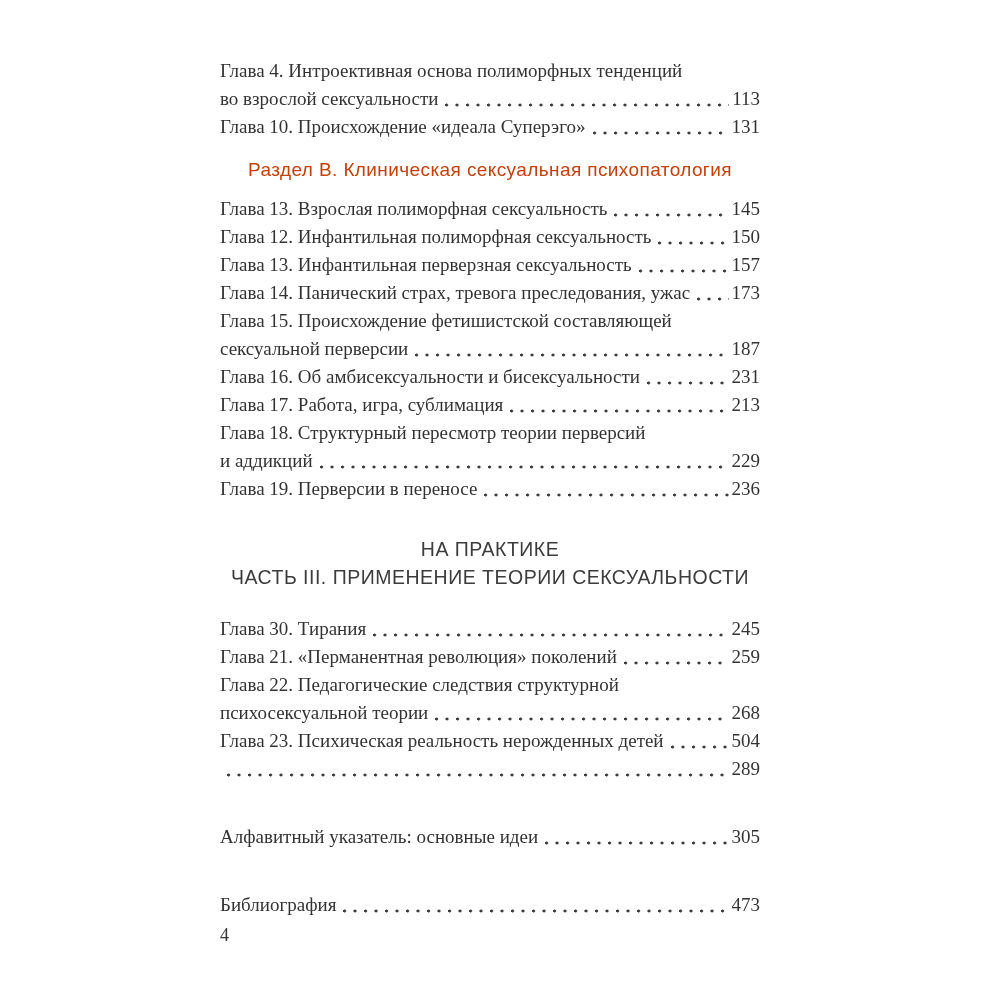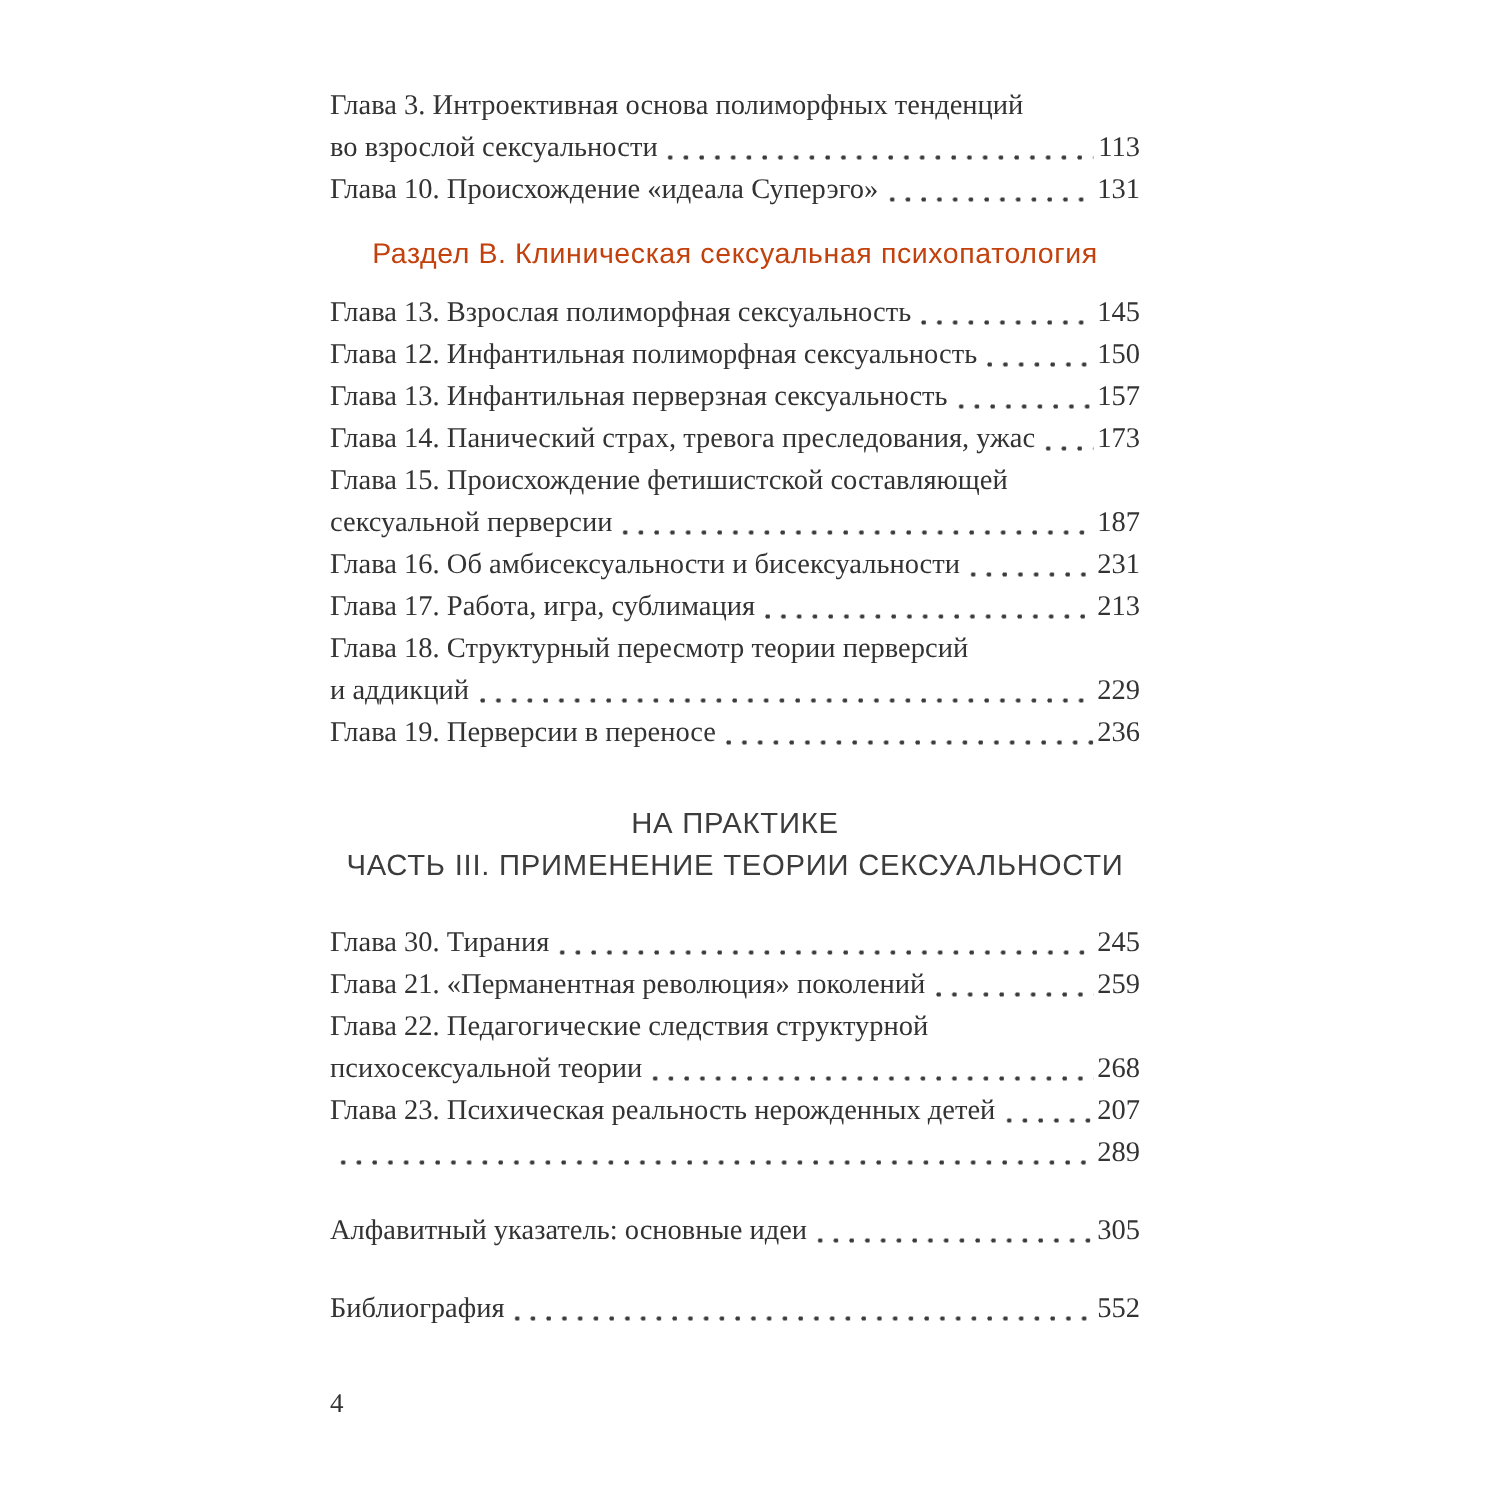"Глава 3. Интроективная основа" span.toc-text { text: 3 -> 4 }
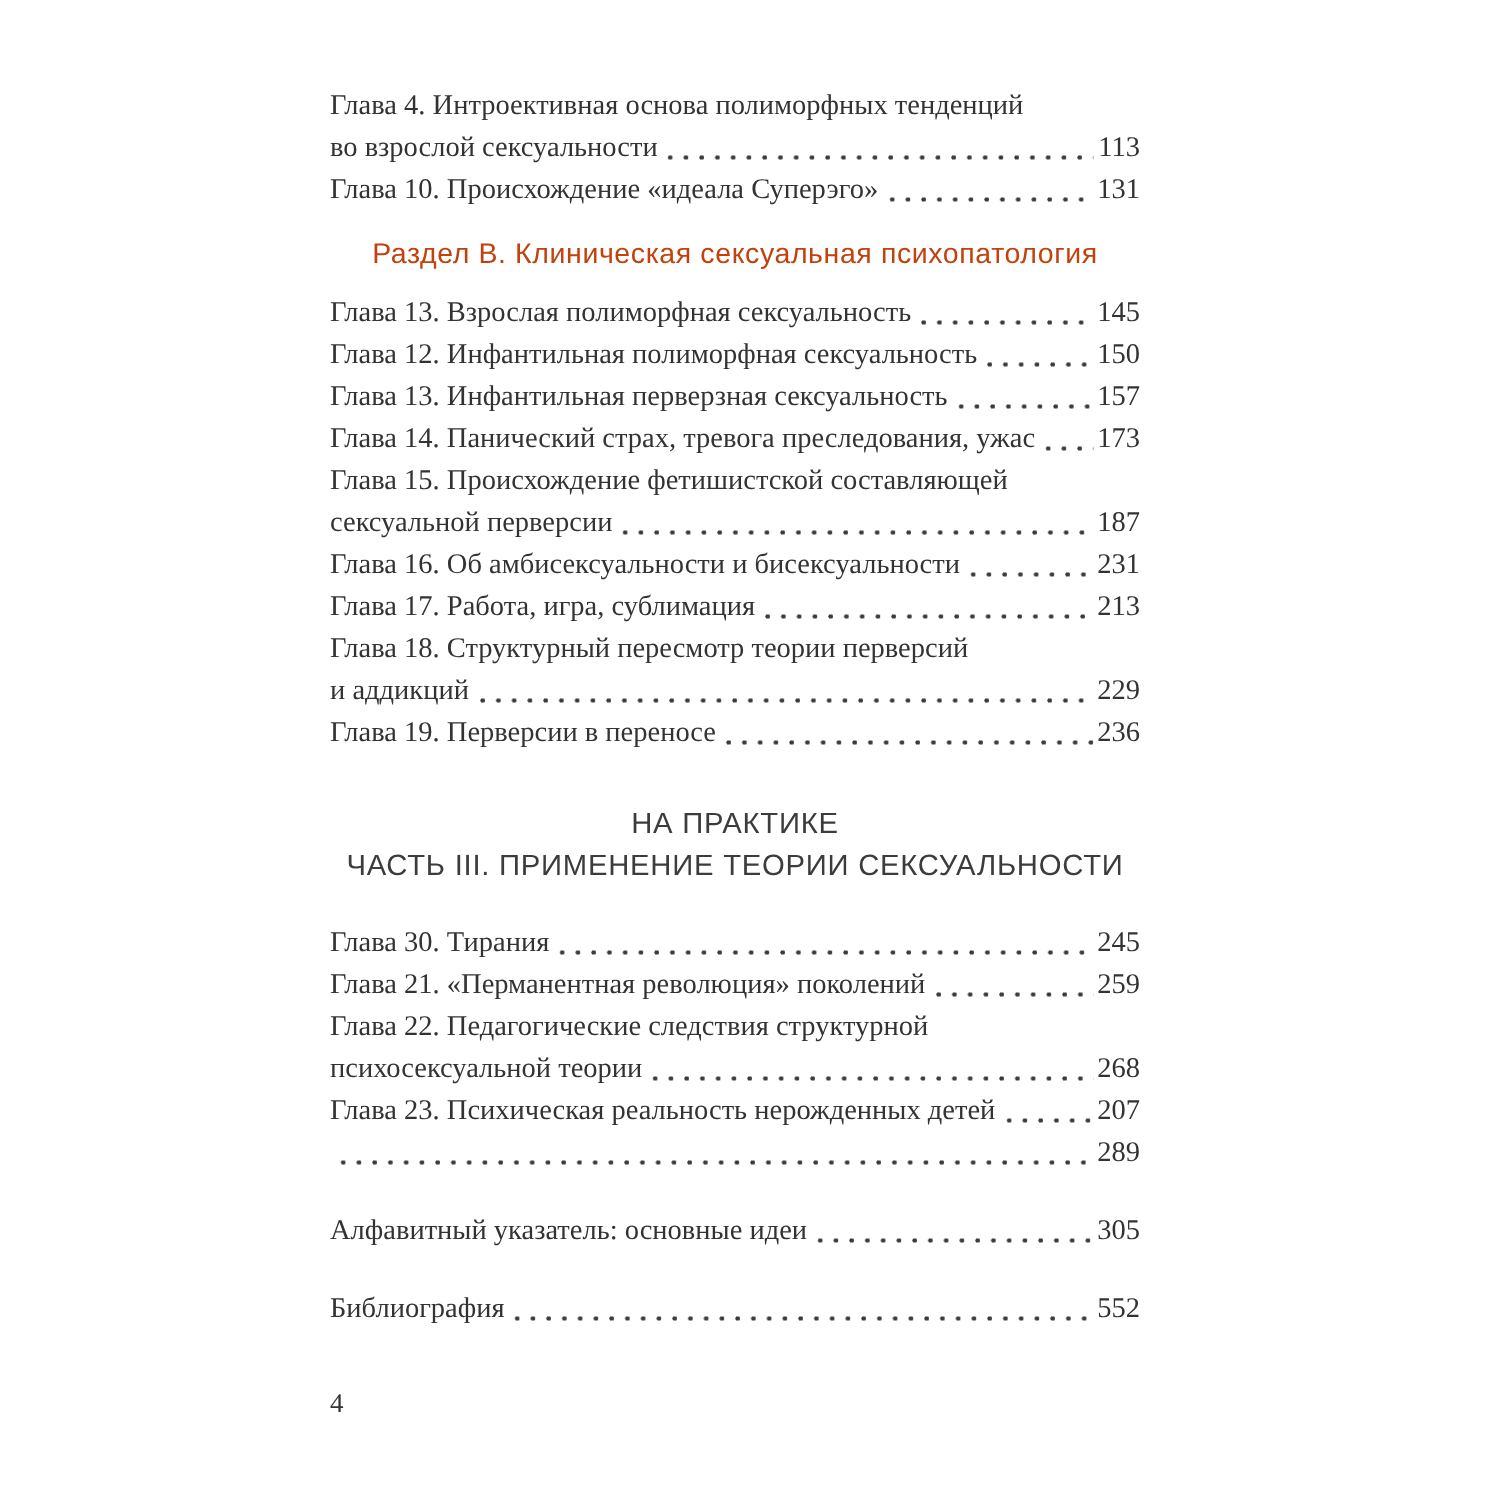"207" span.toc-page { text: 207 -> 504 }
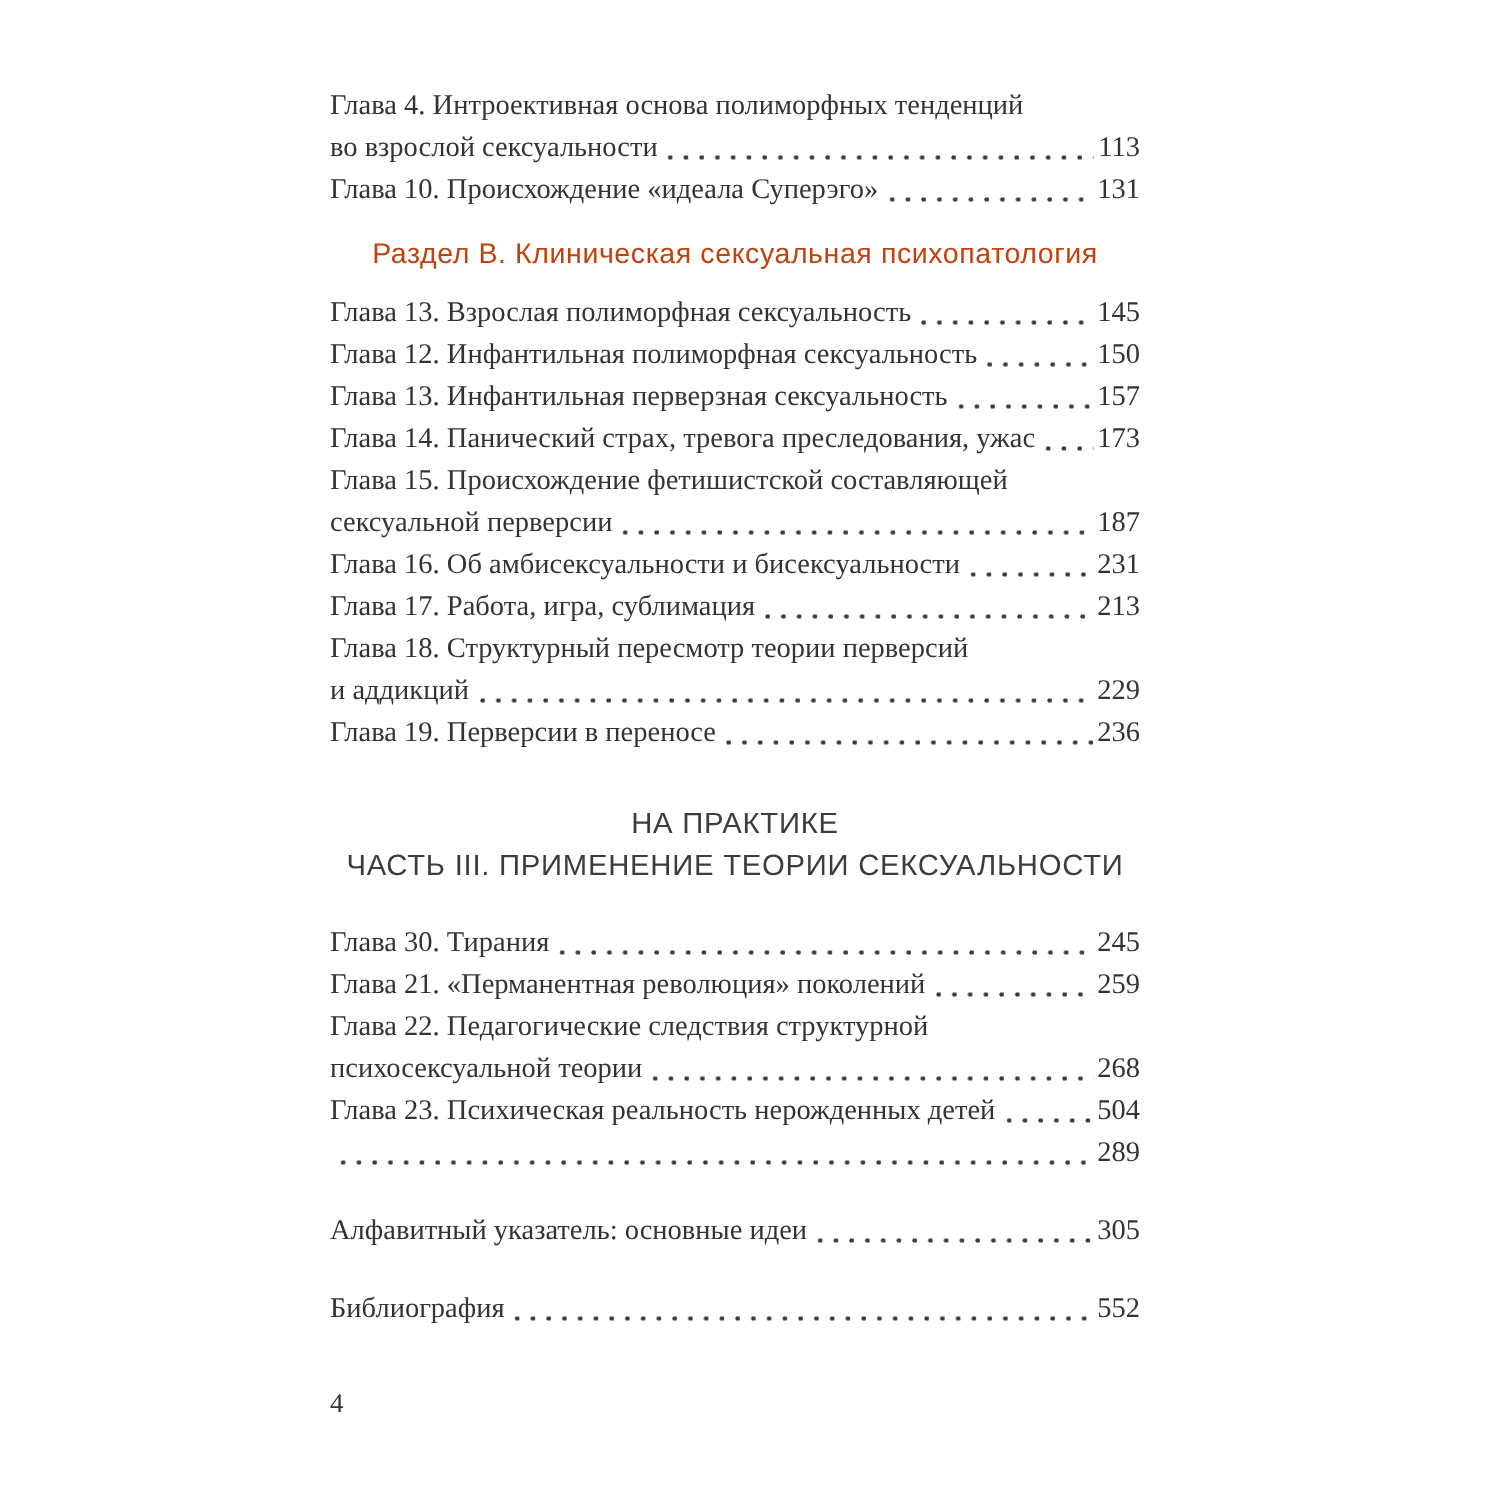"Алфавитный указатель: основные идеи" .toc-entry.spaced { margin-top: 24px -> 40px }
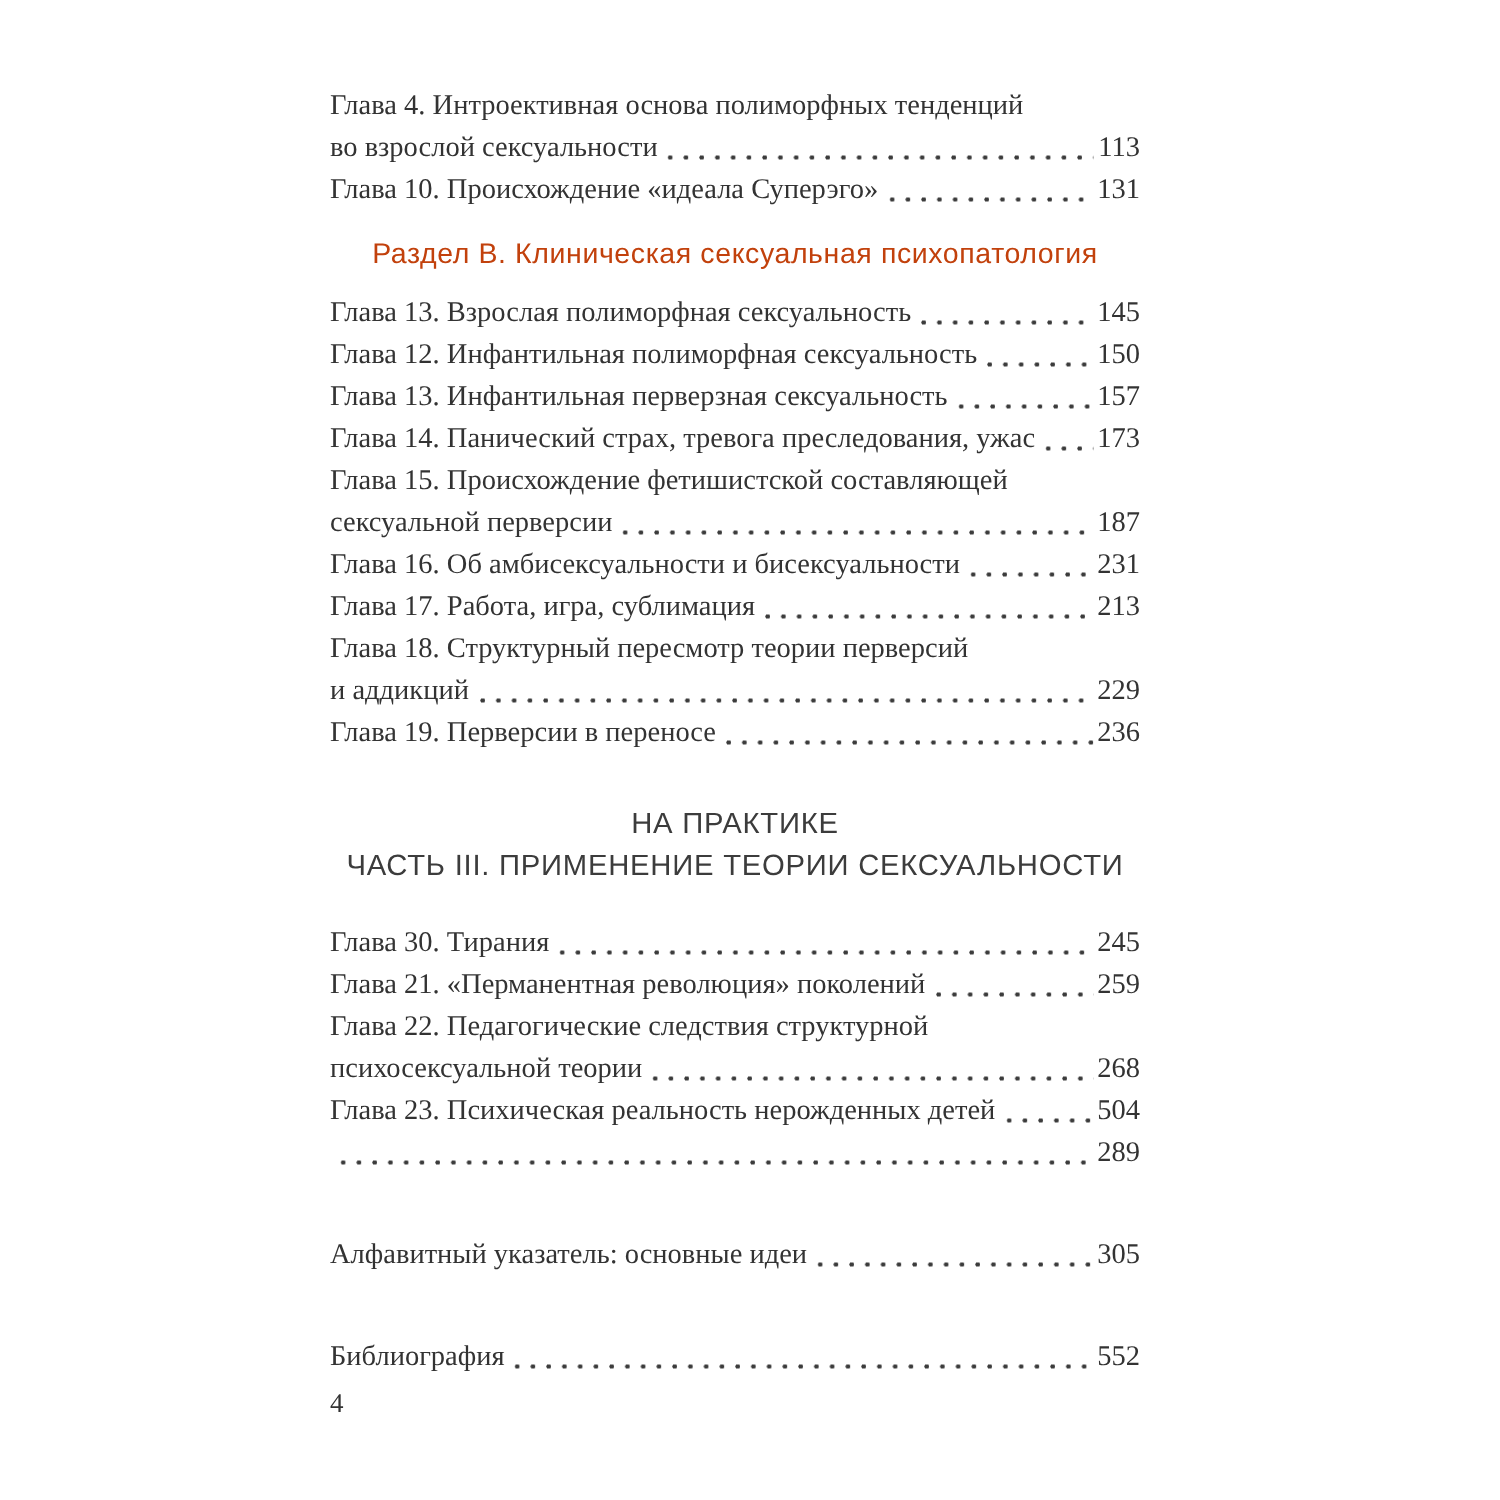"552" span.toc-page { text: 552 -> 473 }
